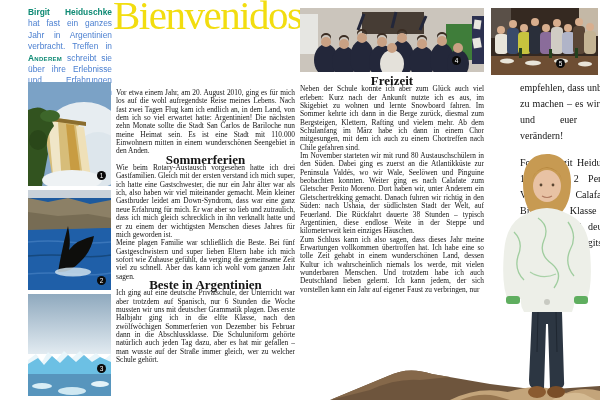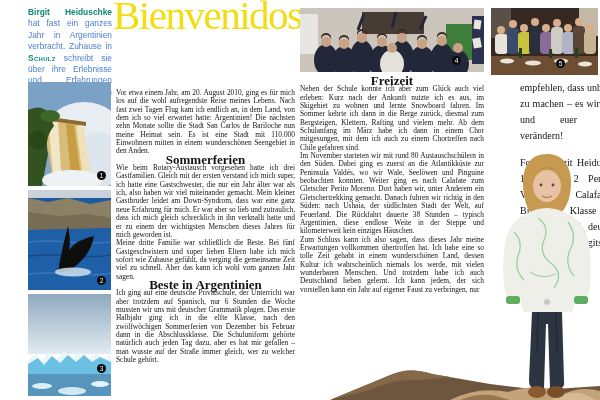"hat fast ein ganzes Jahr" span { text: Zuhause -> Treffen }
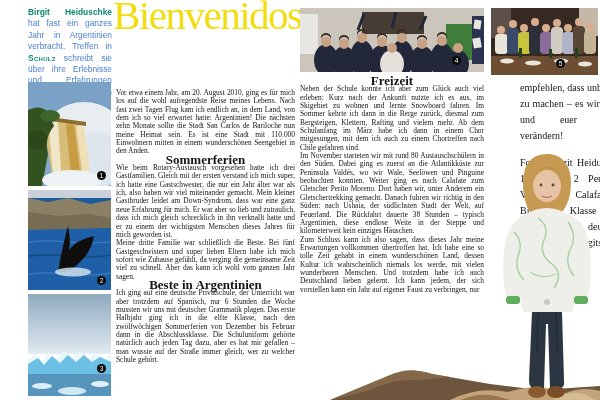"Schulz" span.mag { text: Schulz -> Anderem }
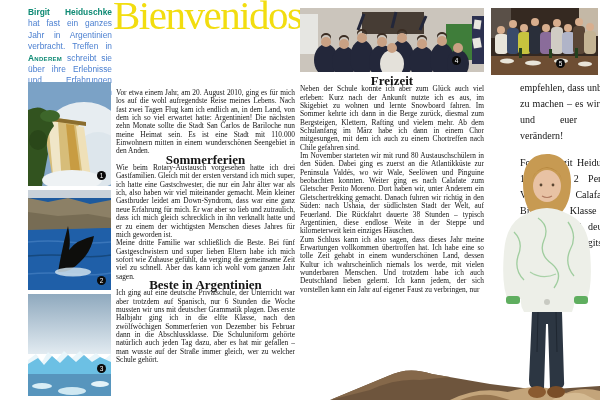"Meine dritte Familie war schließlich" p { text: dritte -> plagen }
